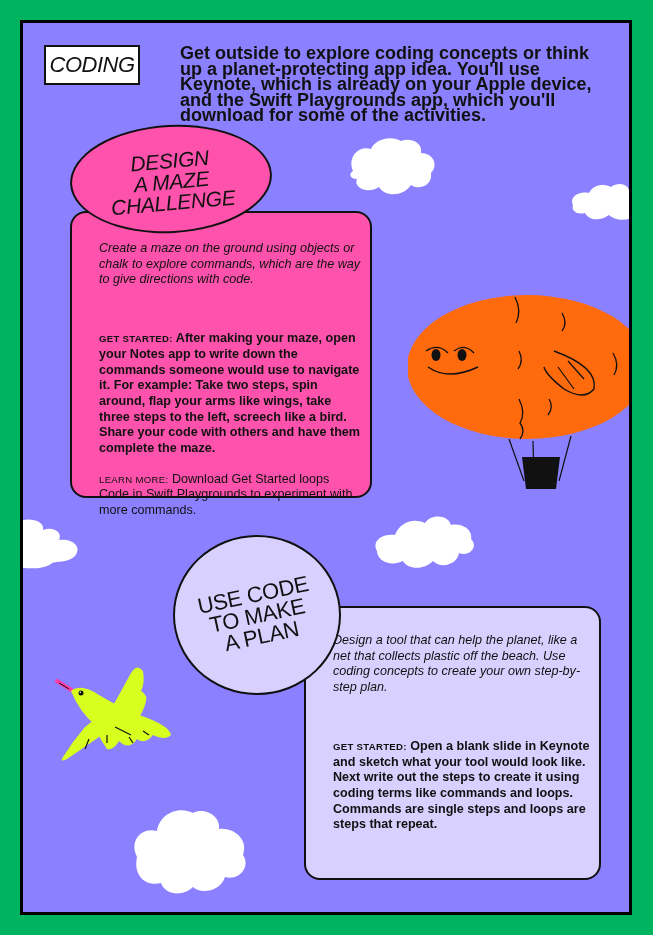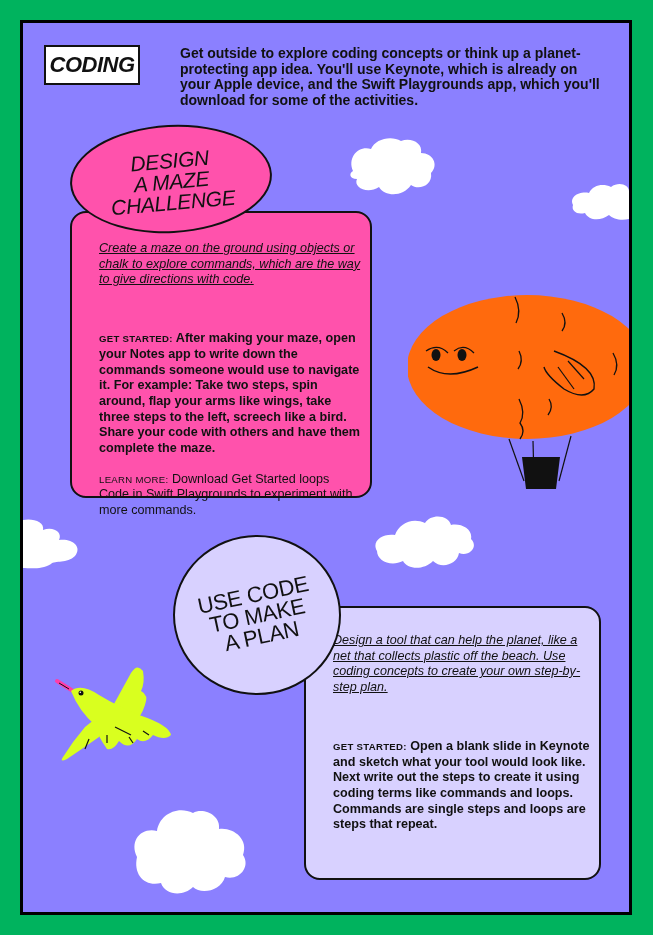"CODING" .coding-box { font-weight: bold -> none }
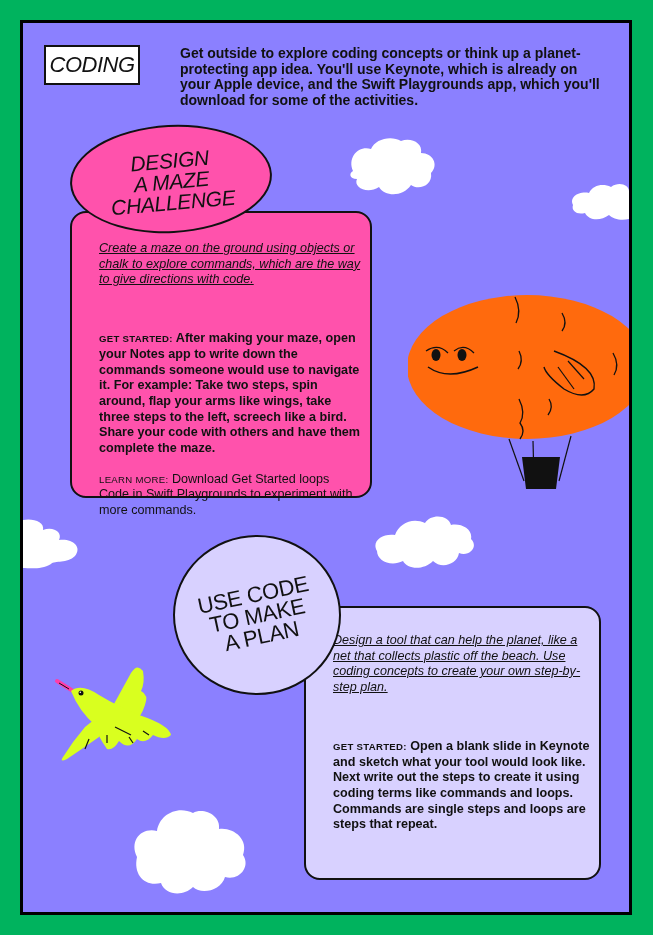"Get outside to explore coding" .intro { font-size: 14px -> 18px }
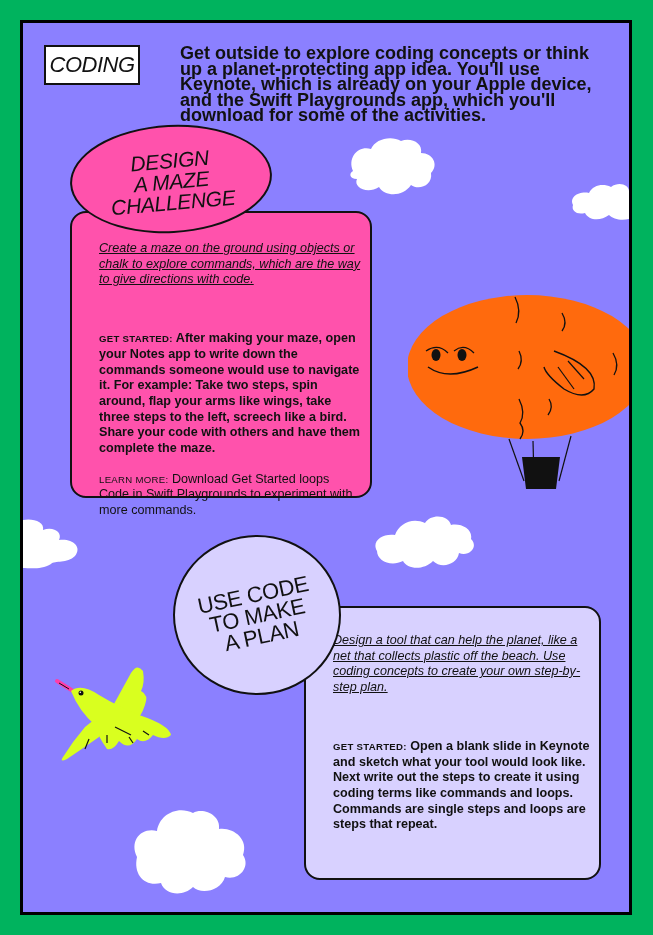"Create a maze on the" .card-text .lead { text-decoration: underline -> none }
